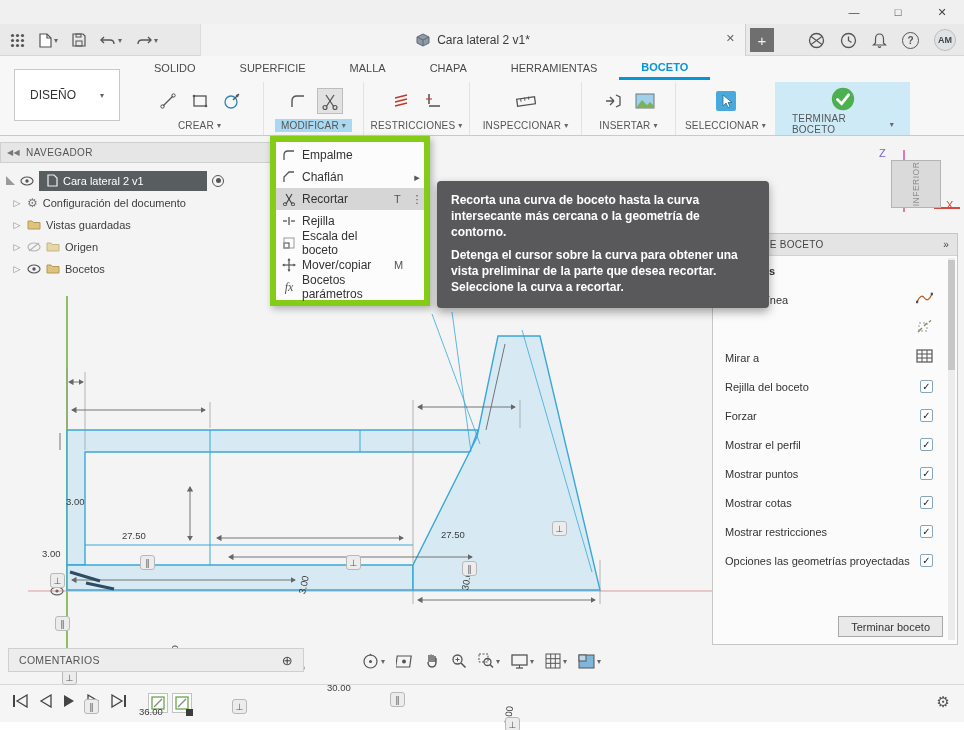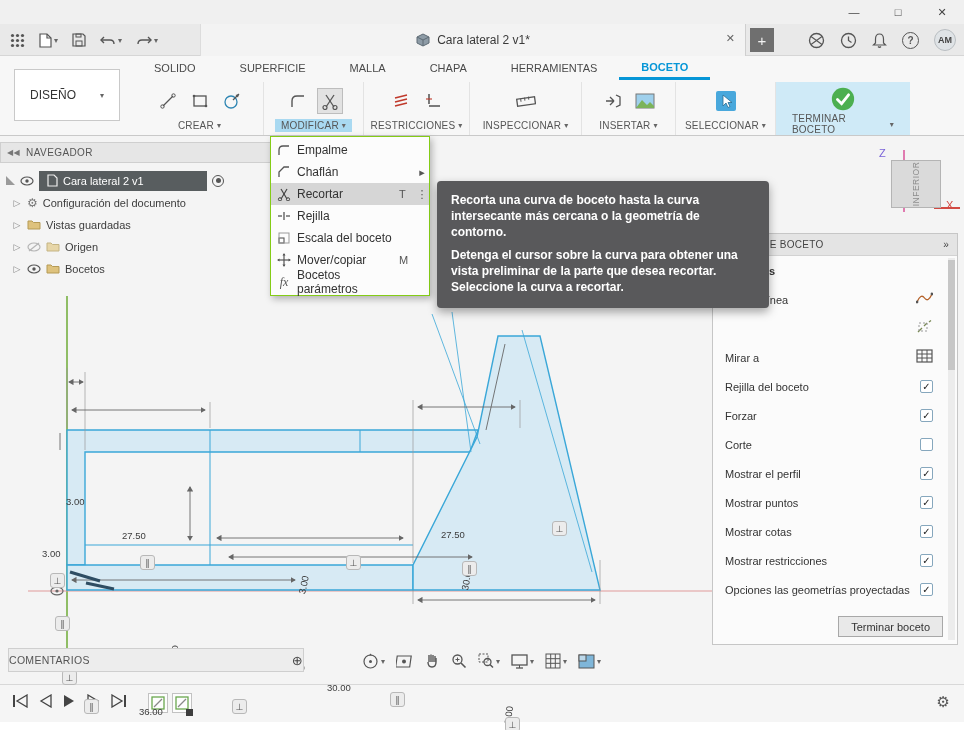"Empalme" .menu { border: 1px solid #84cc16 -> 6px solid #84cc16 }
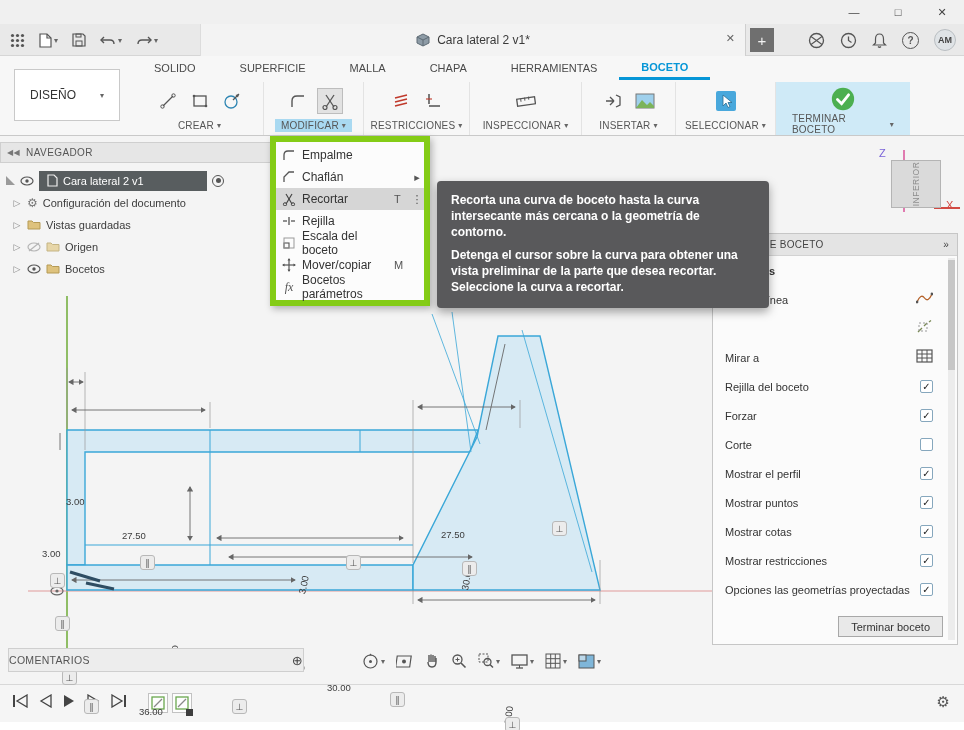"Corte" div.prow { html: <div> <span>Corte</span> <span></span> </div> -> none }
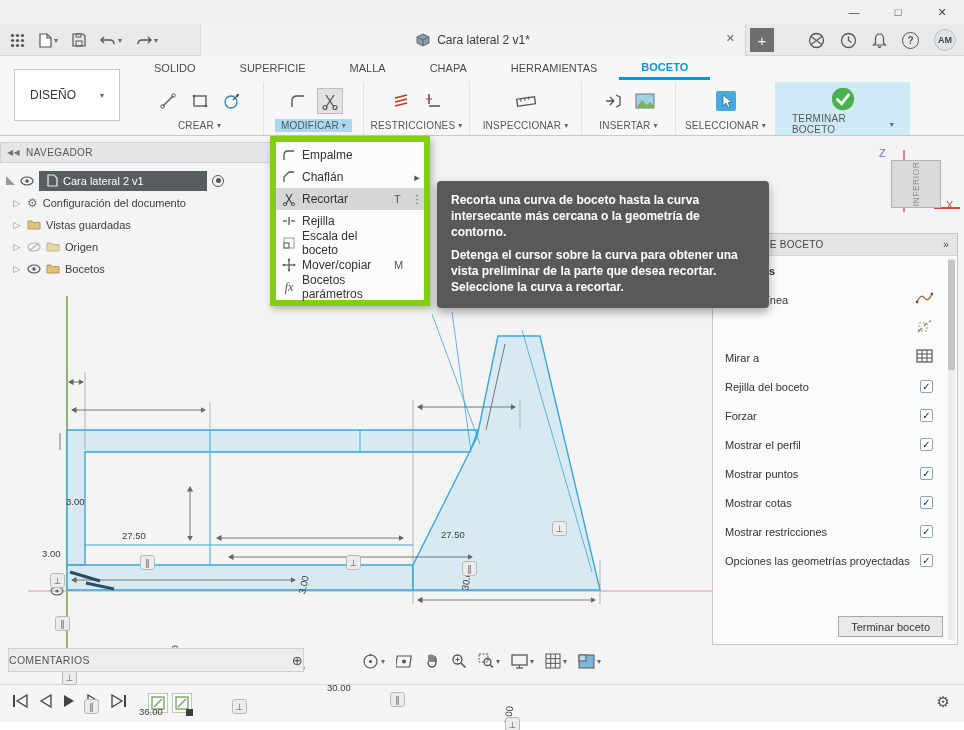"COMENTARIOS" .comments { padding: 0 0 -> 0 10px }
